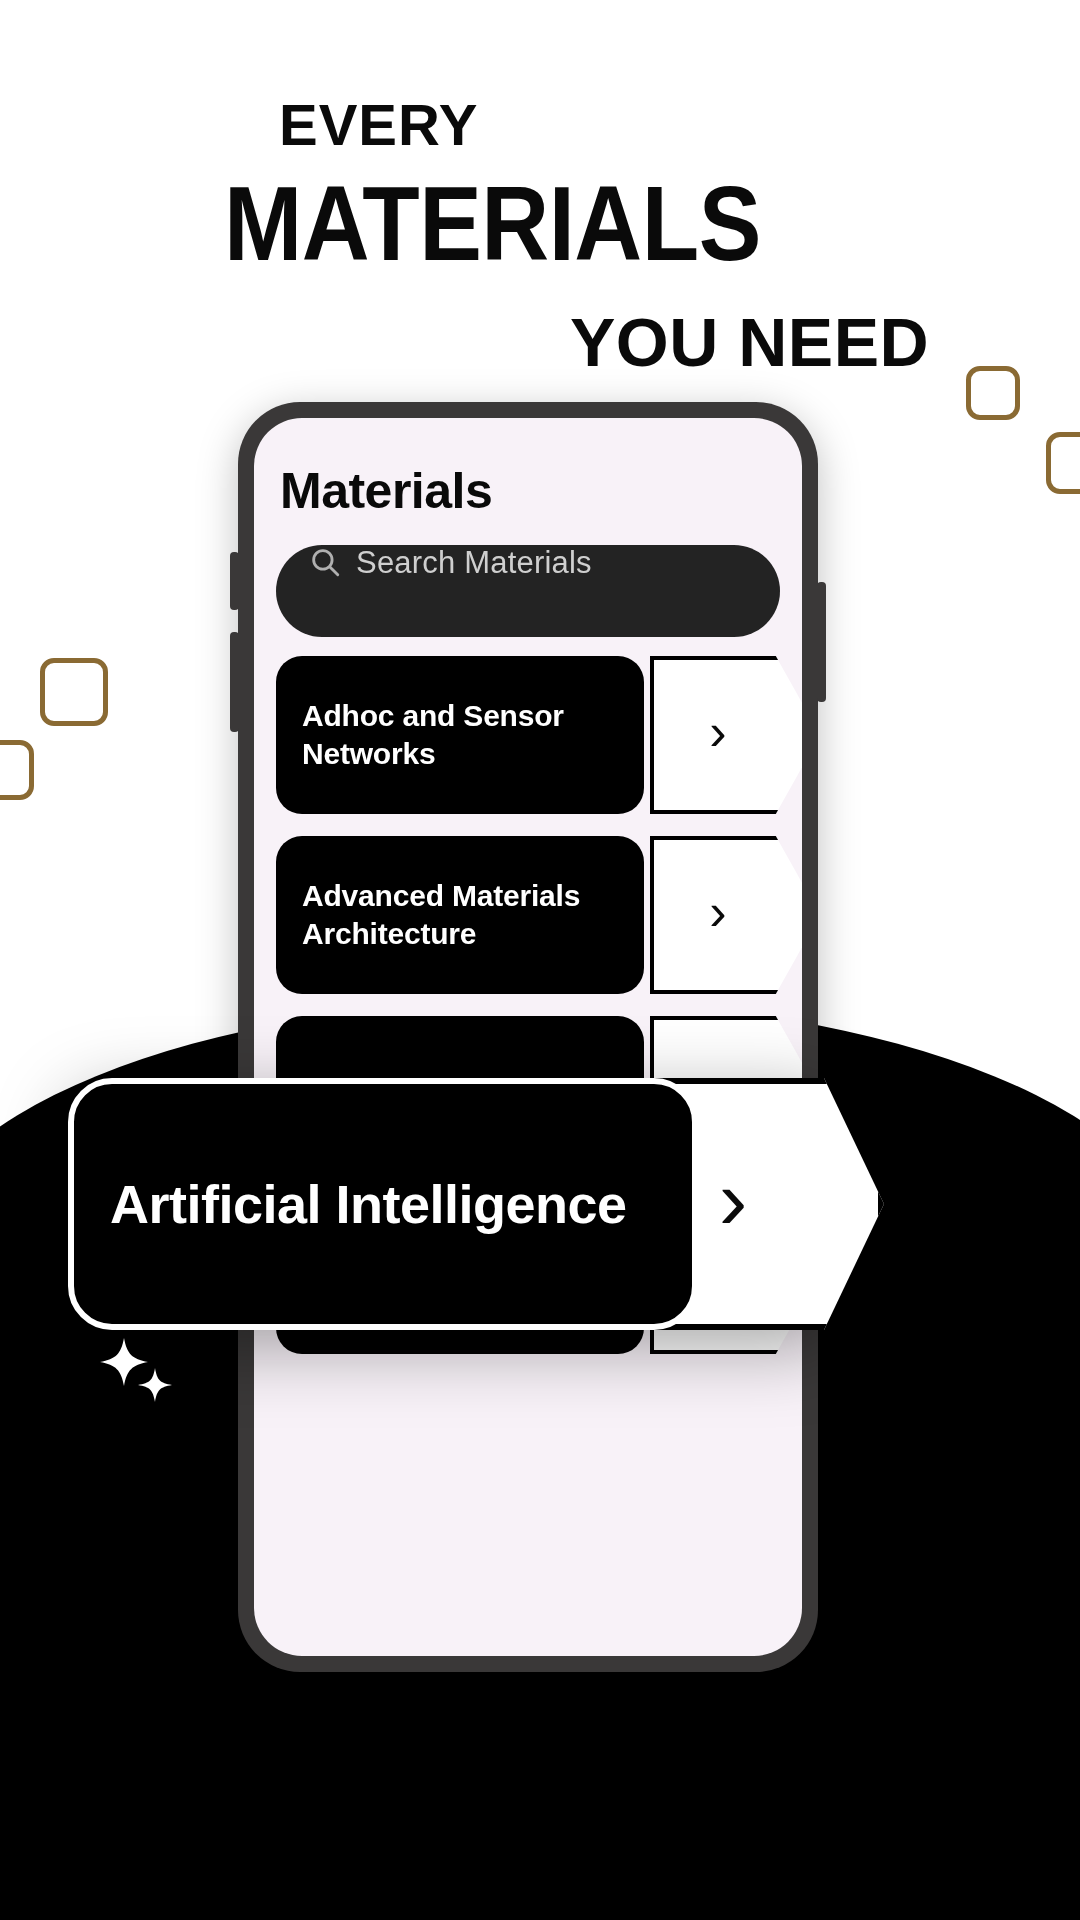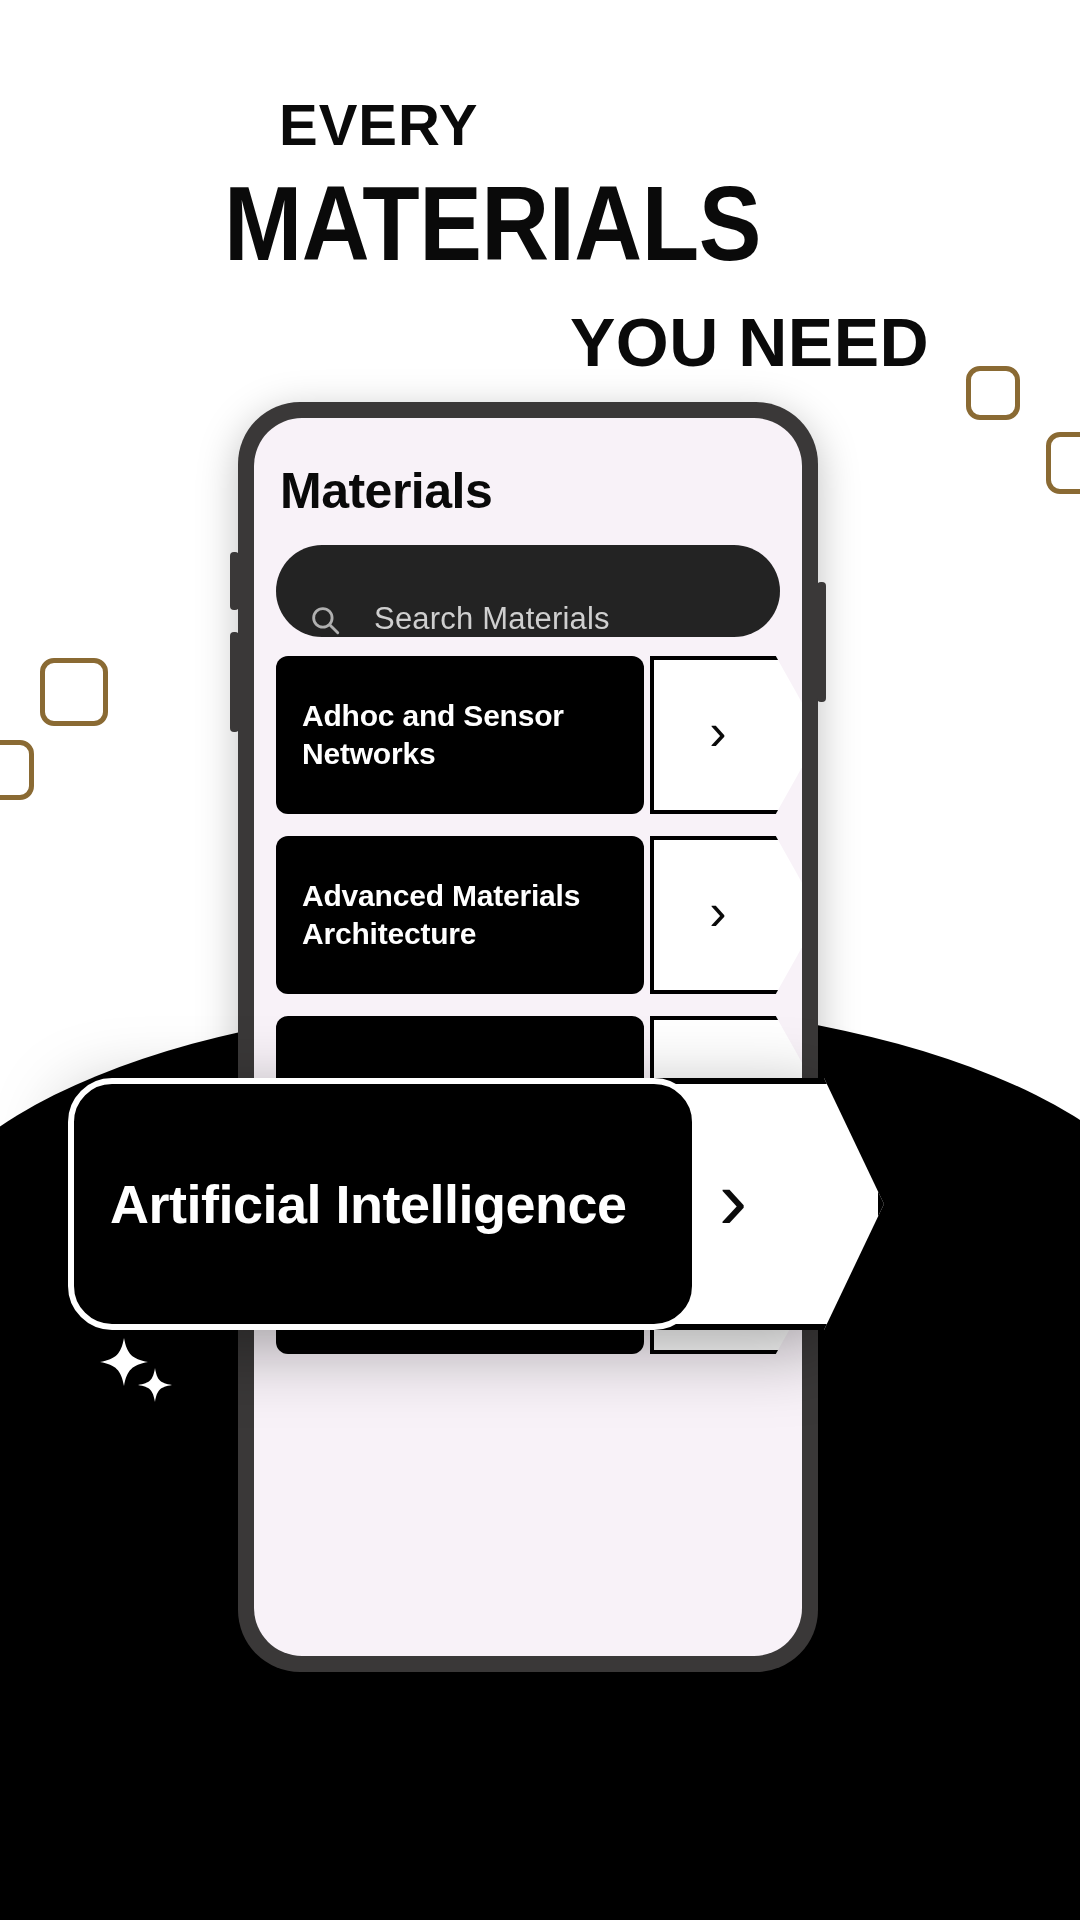"Search Materials" .searchbar { align-items: flex-end -> flex-start; gap: 32px -> 14px }
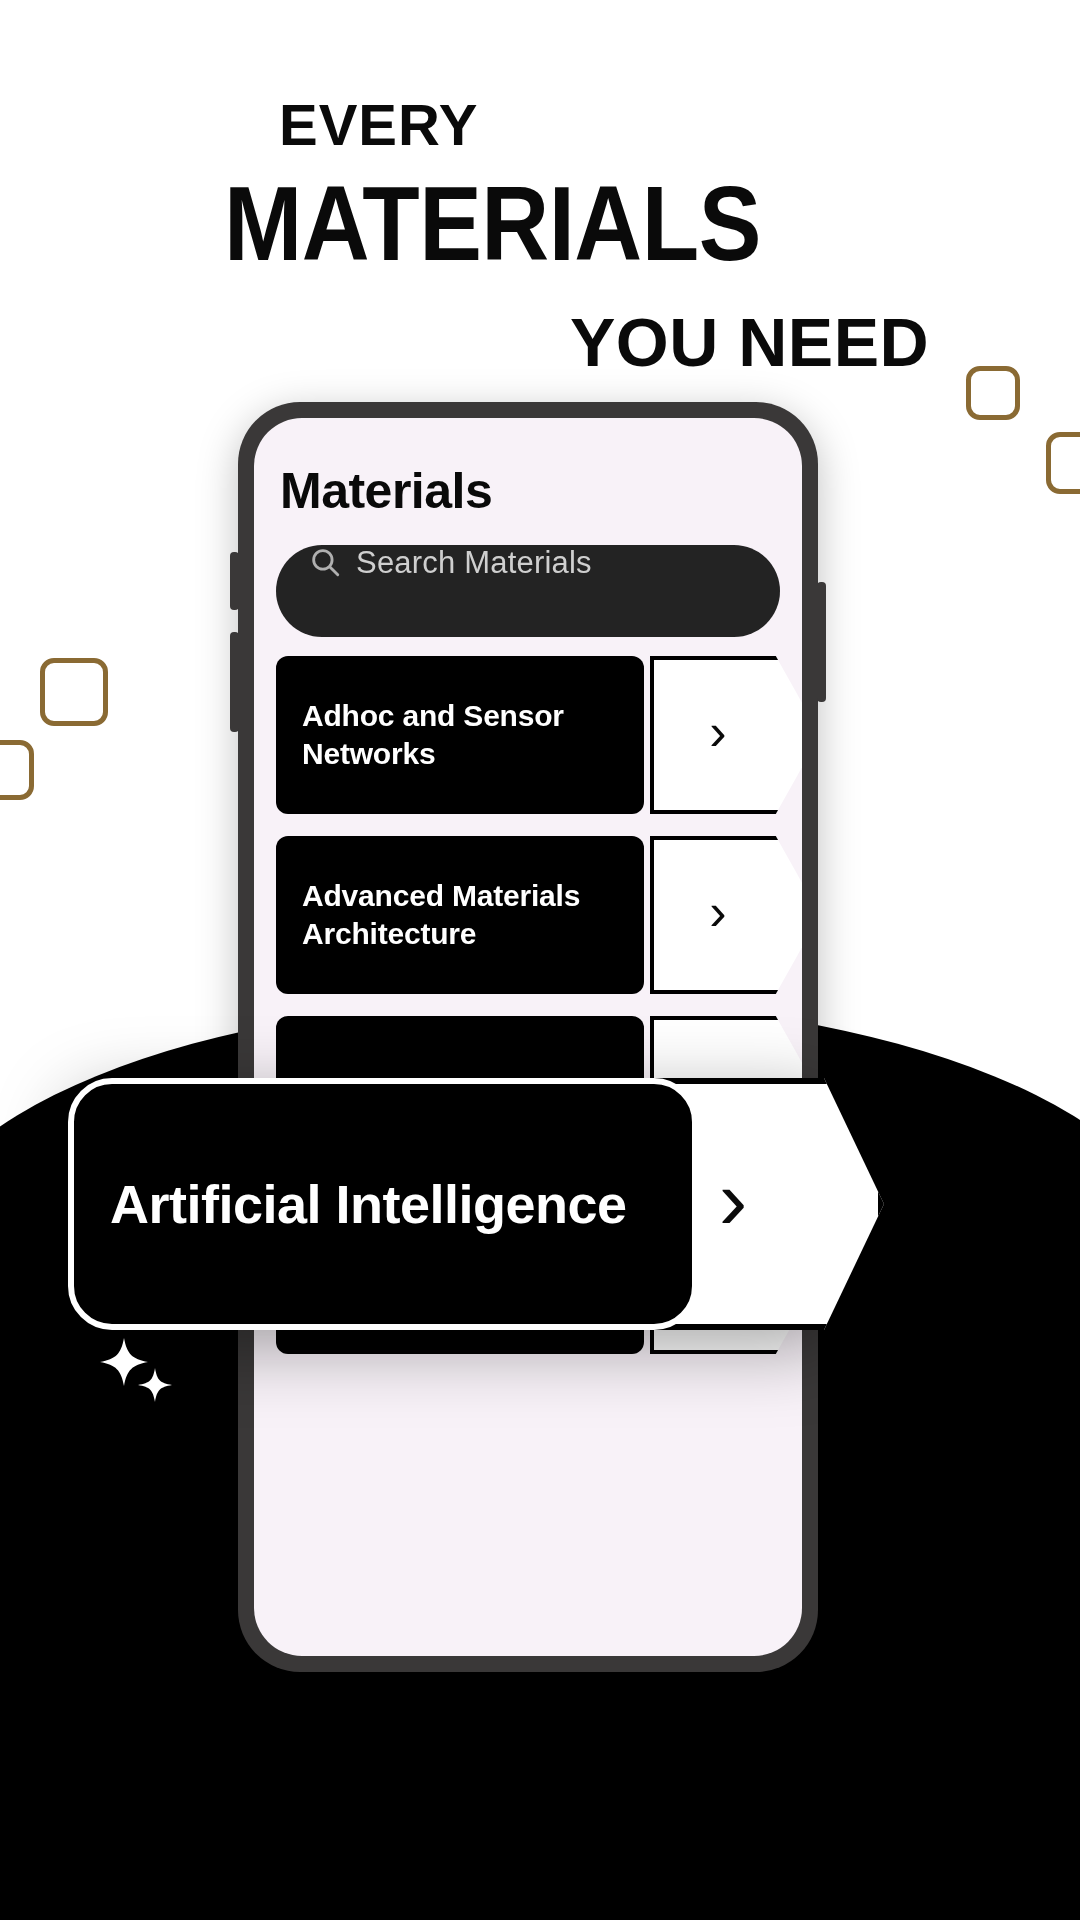"Adhoc and Sensor Networks" .card-body { border-radius: 12px -> 26px }
